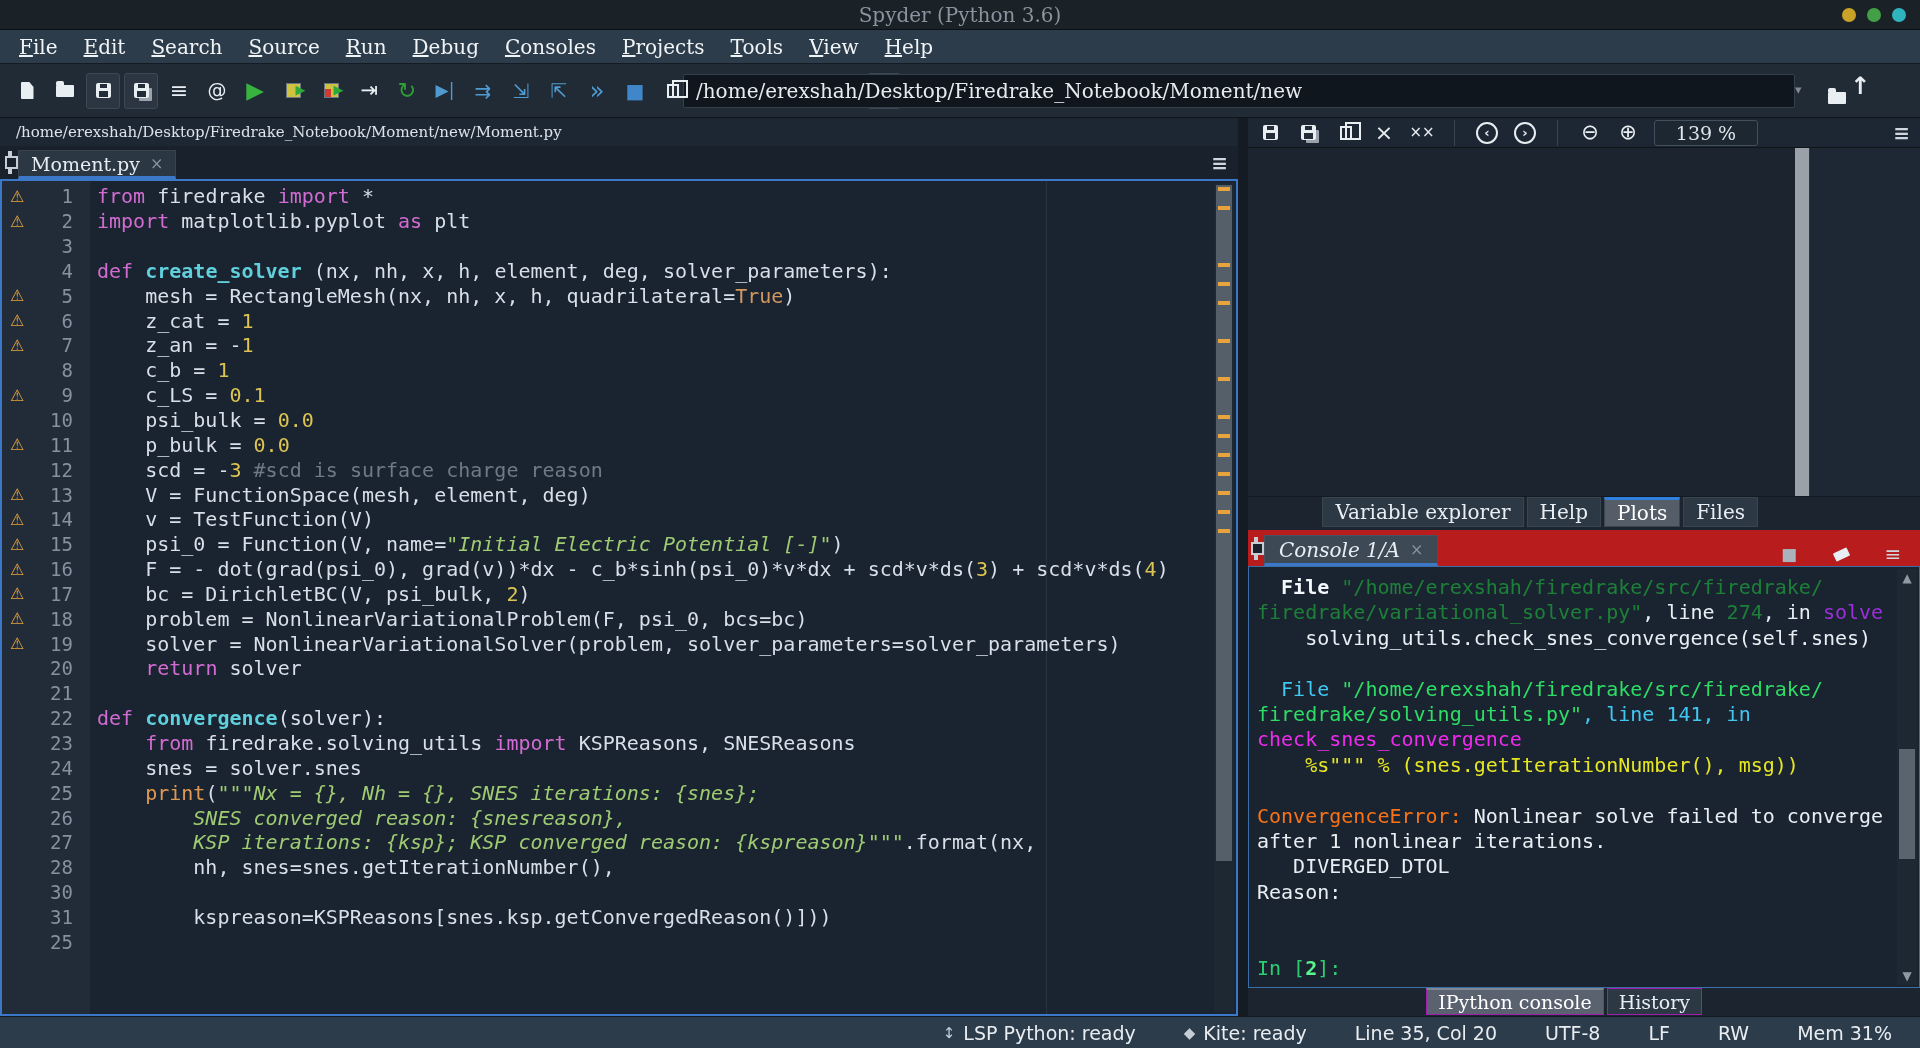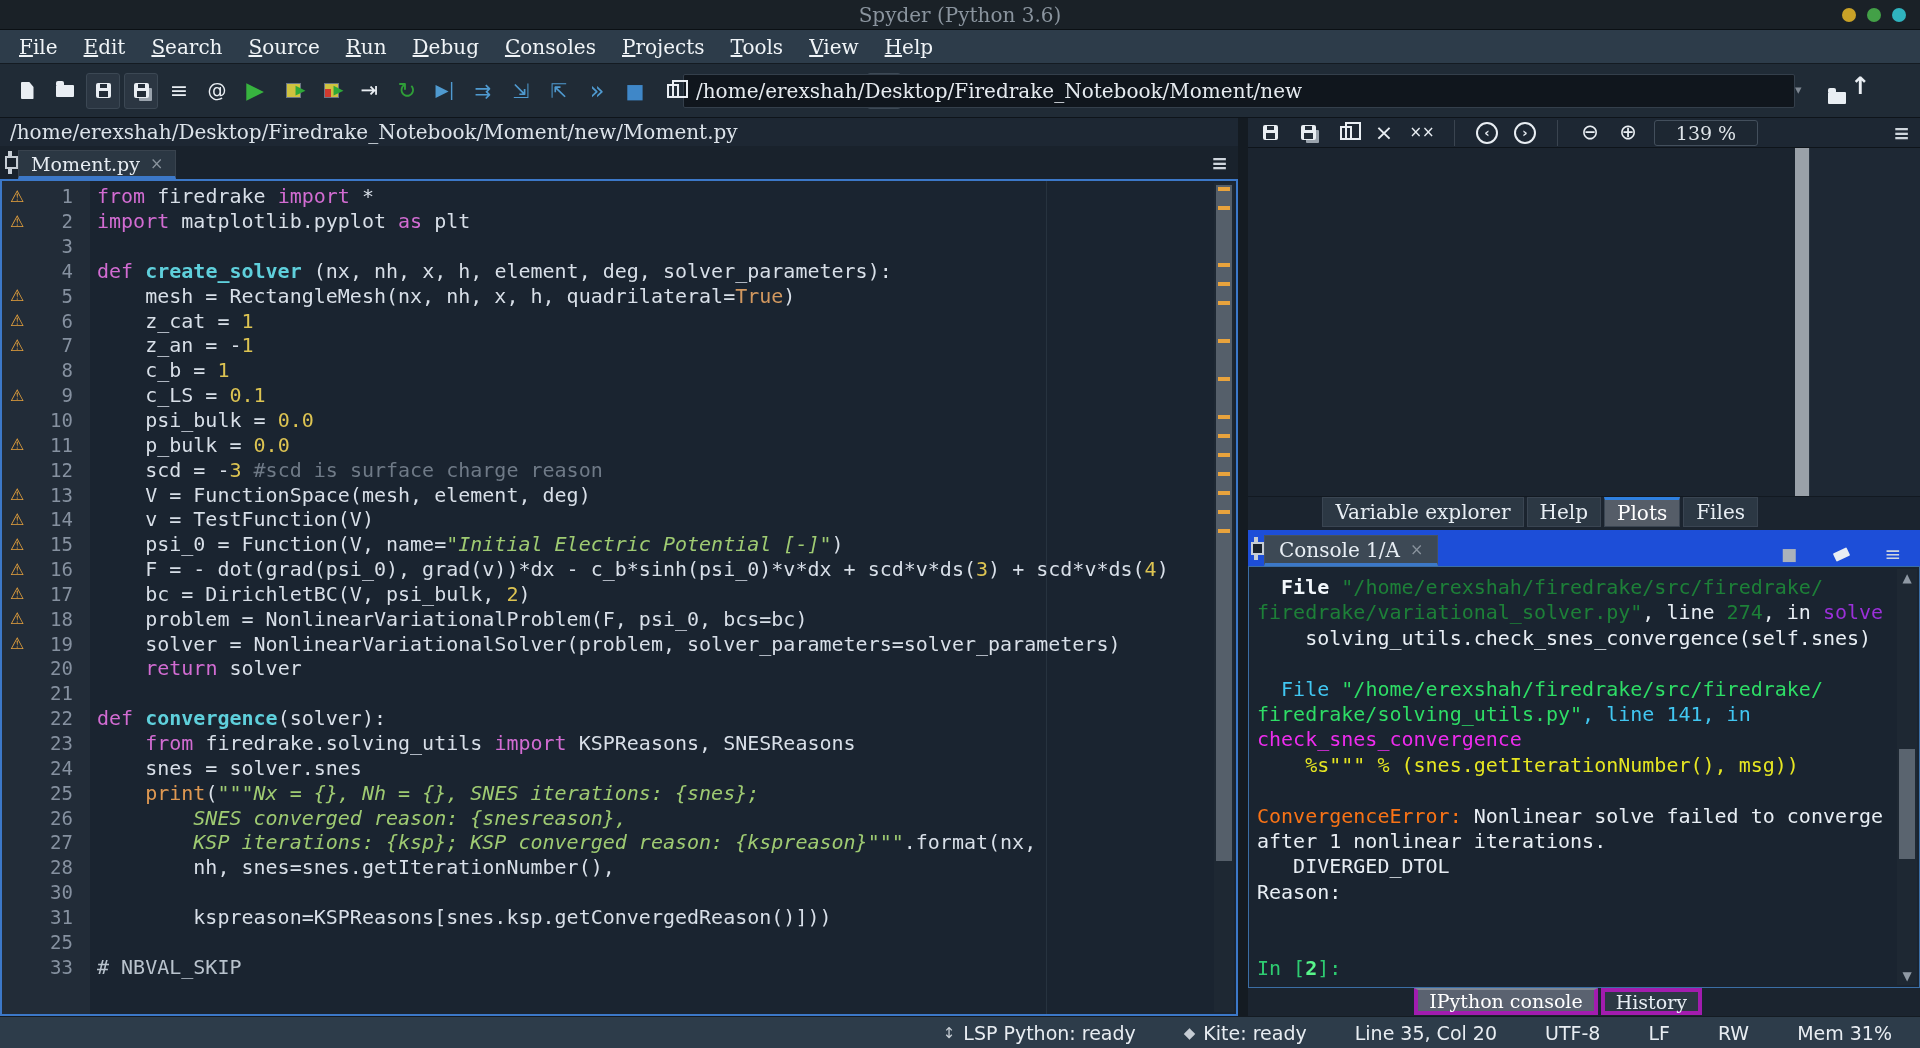"/home/erexshah/Desktop/Firedrake_Notebook/Moment/new/Mom" #breadcrumb { font-size: 20px -> 15px; padding-left: 10px -> 16px }
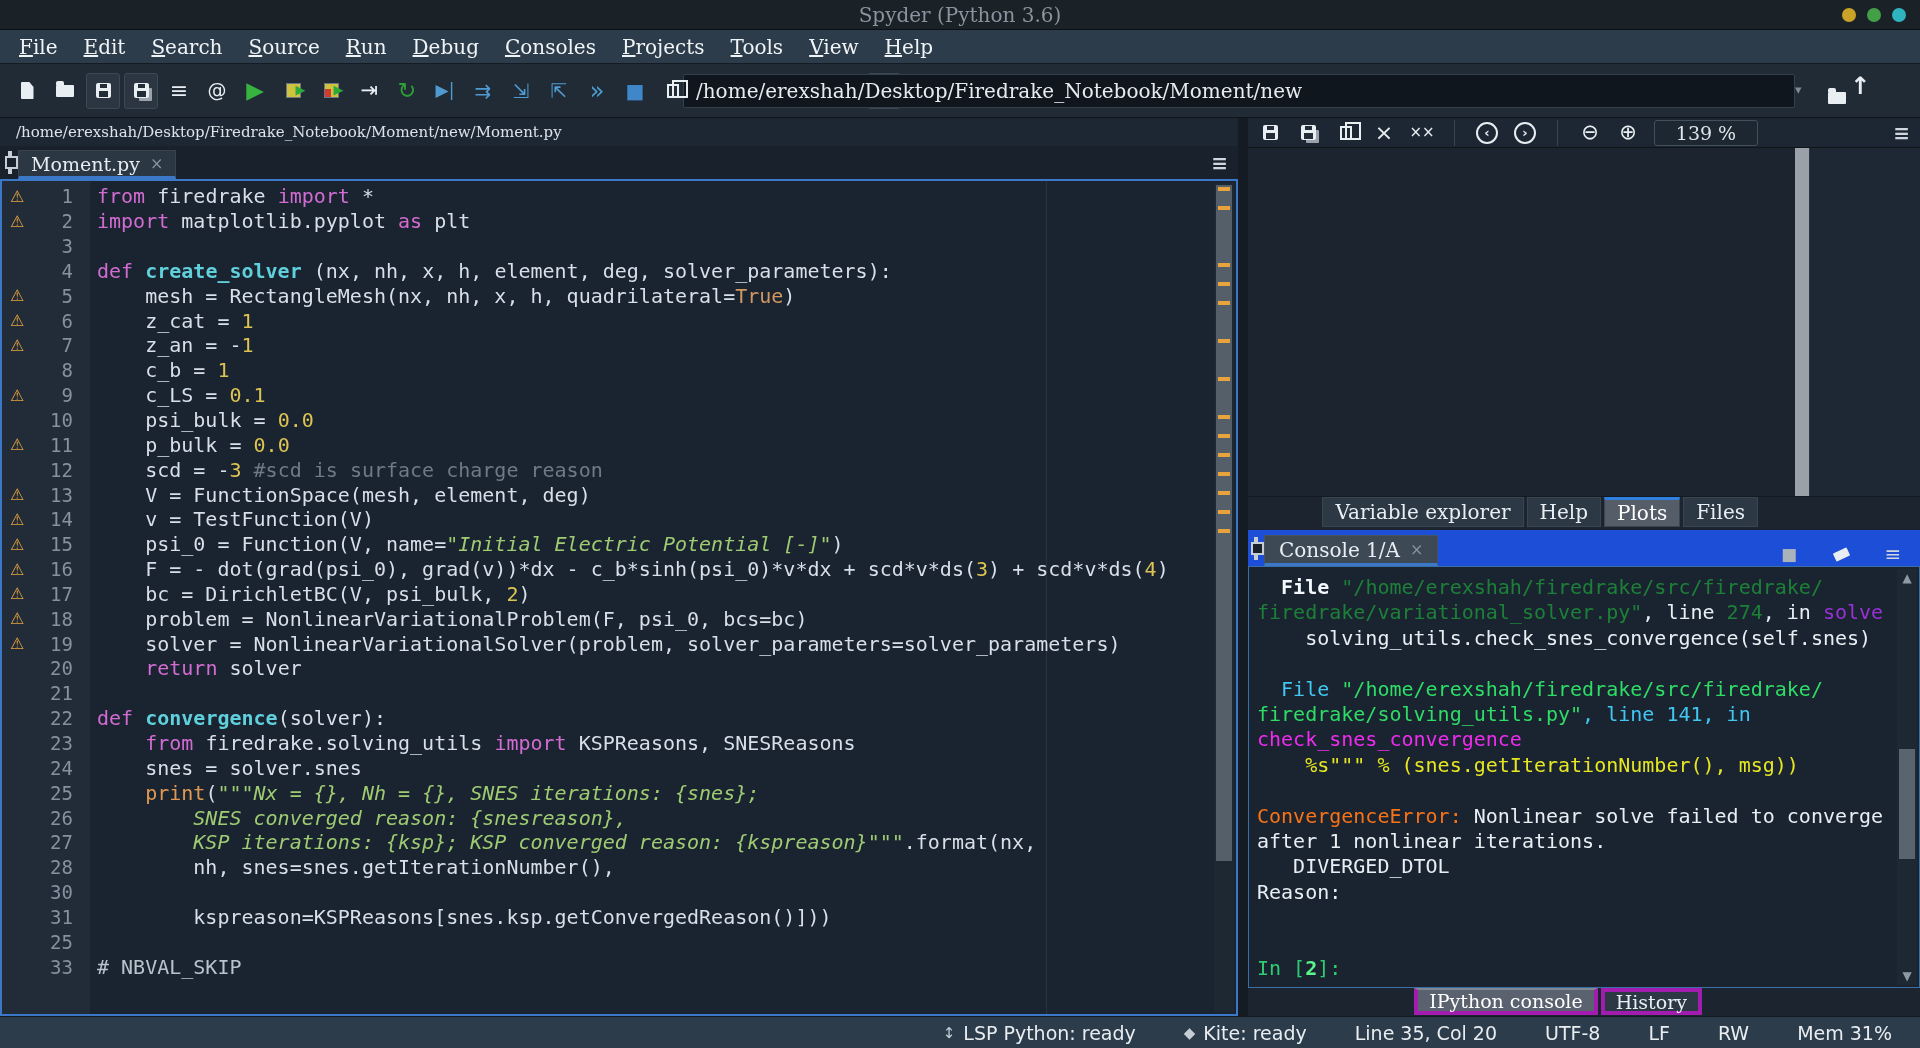"Console 1/A" #console-tabbar { background: #1d4ed8 -> #b91c1c; font-style: none -> italic }
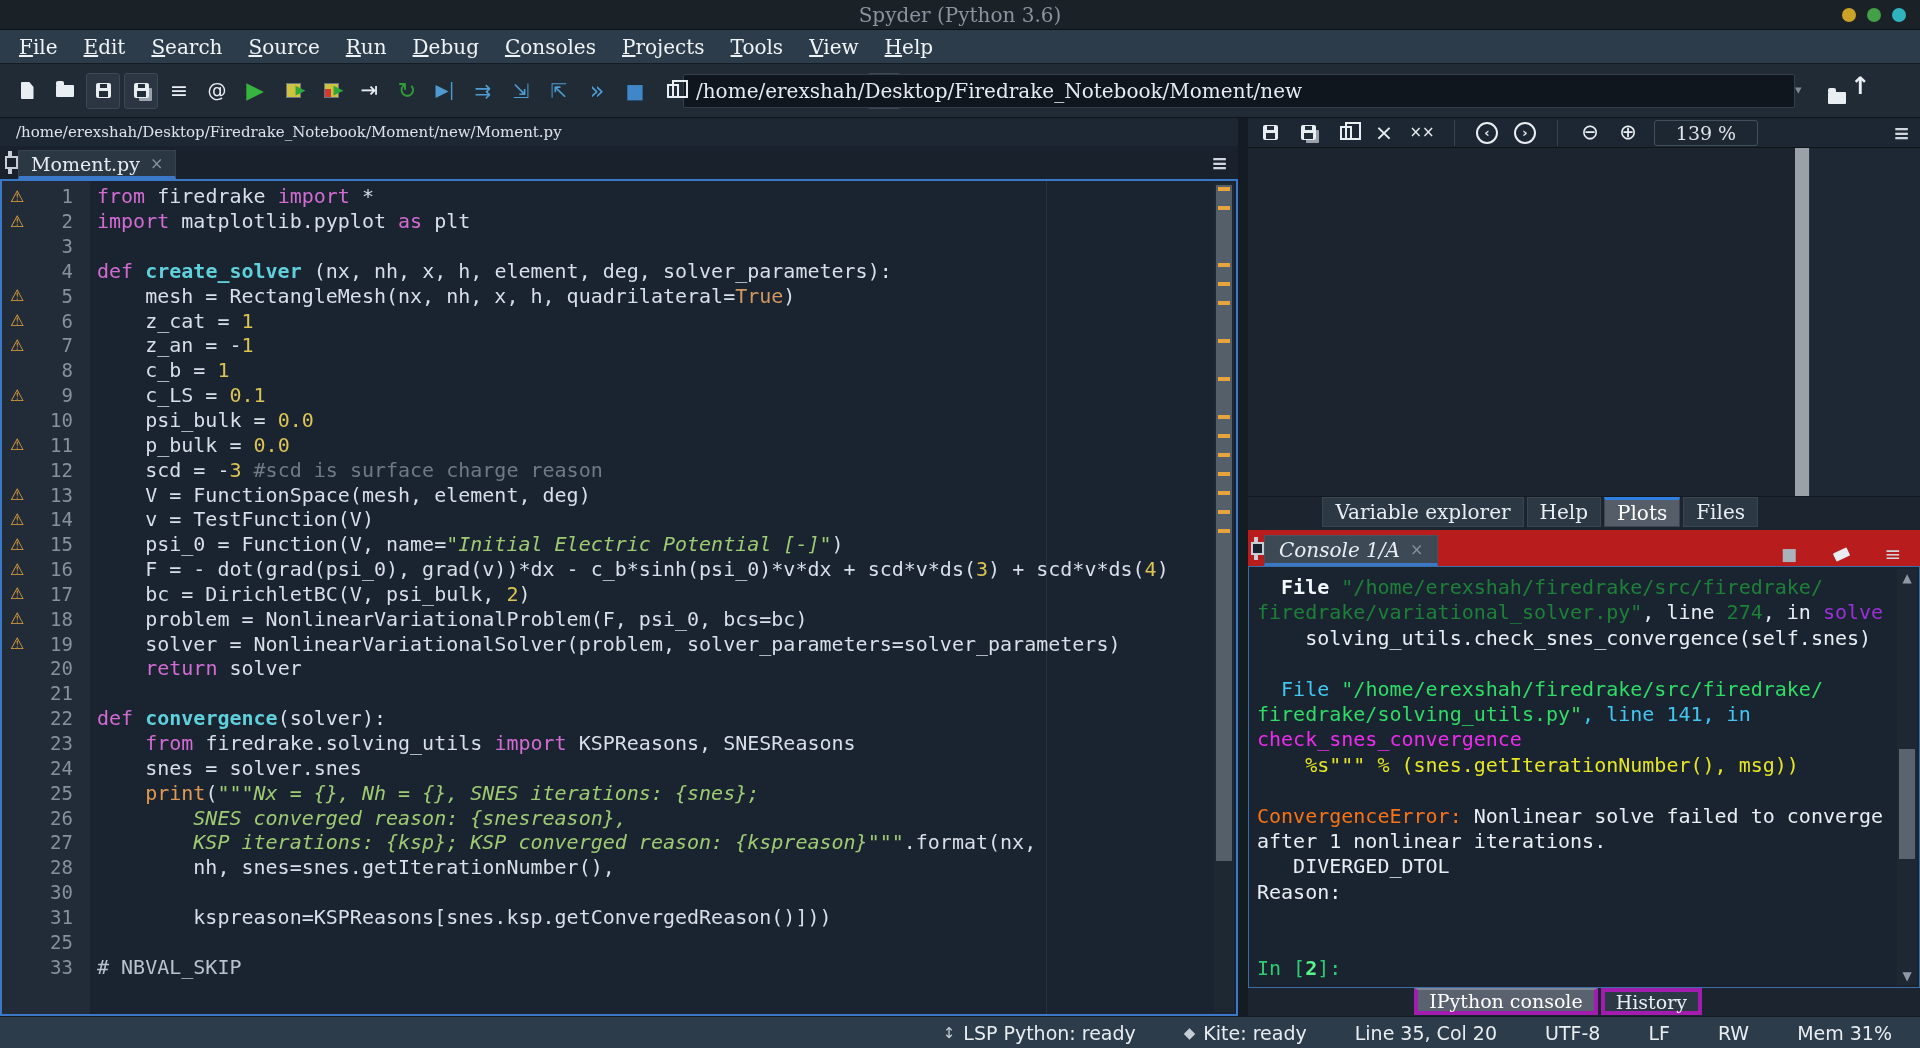"33" div.cl { html: <div> <span> <span></span> <span>33</span> </span> <span><span># NBVAL_SKIP</span></span> </div> -> none }
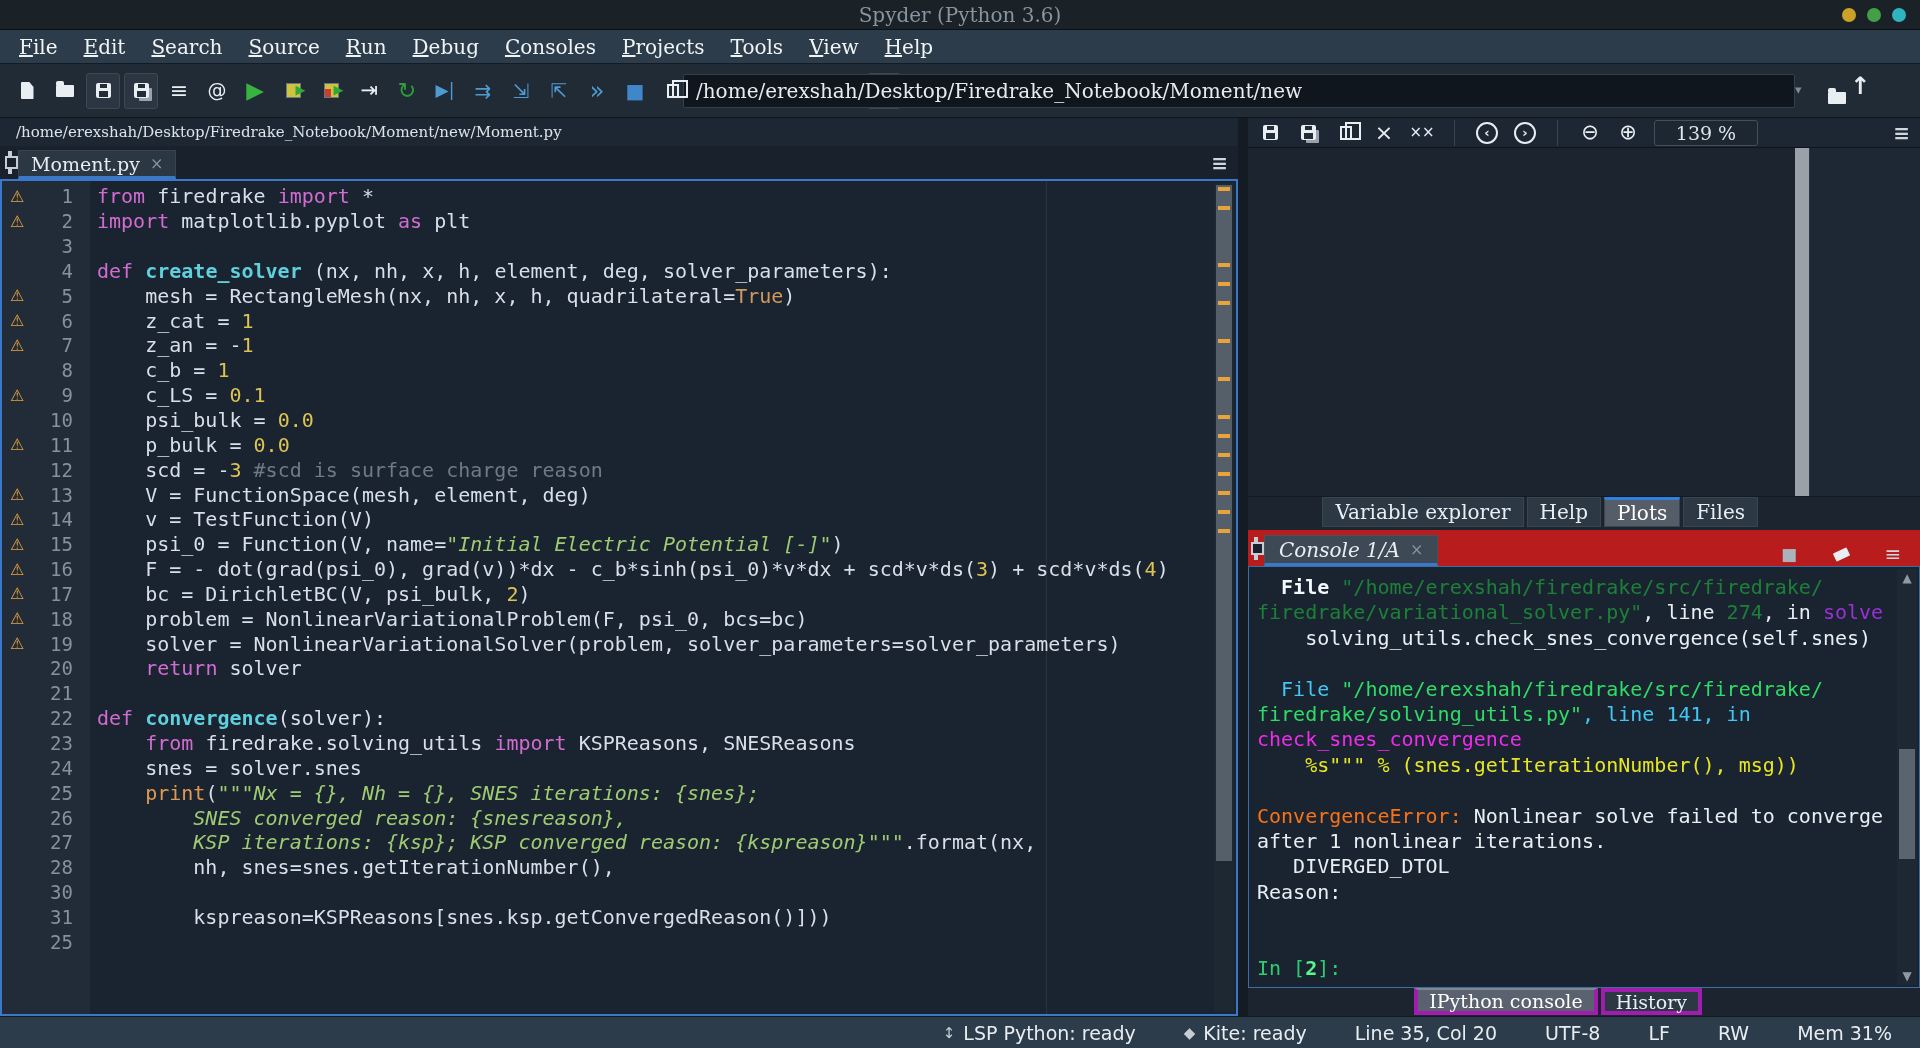"History" .ctab { border: 4px solid #a21caf -> 1px solid #a21caf }
